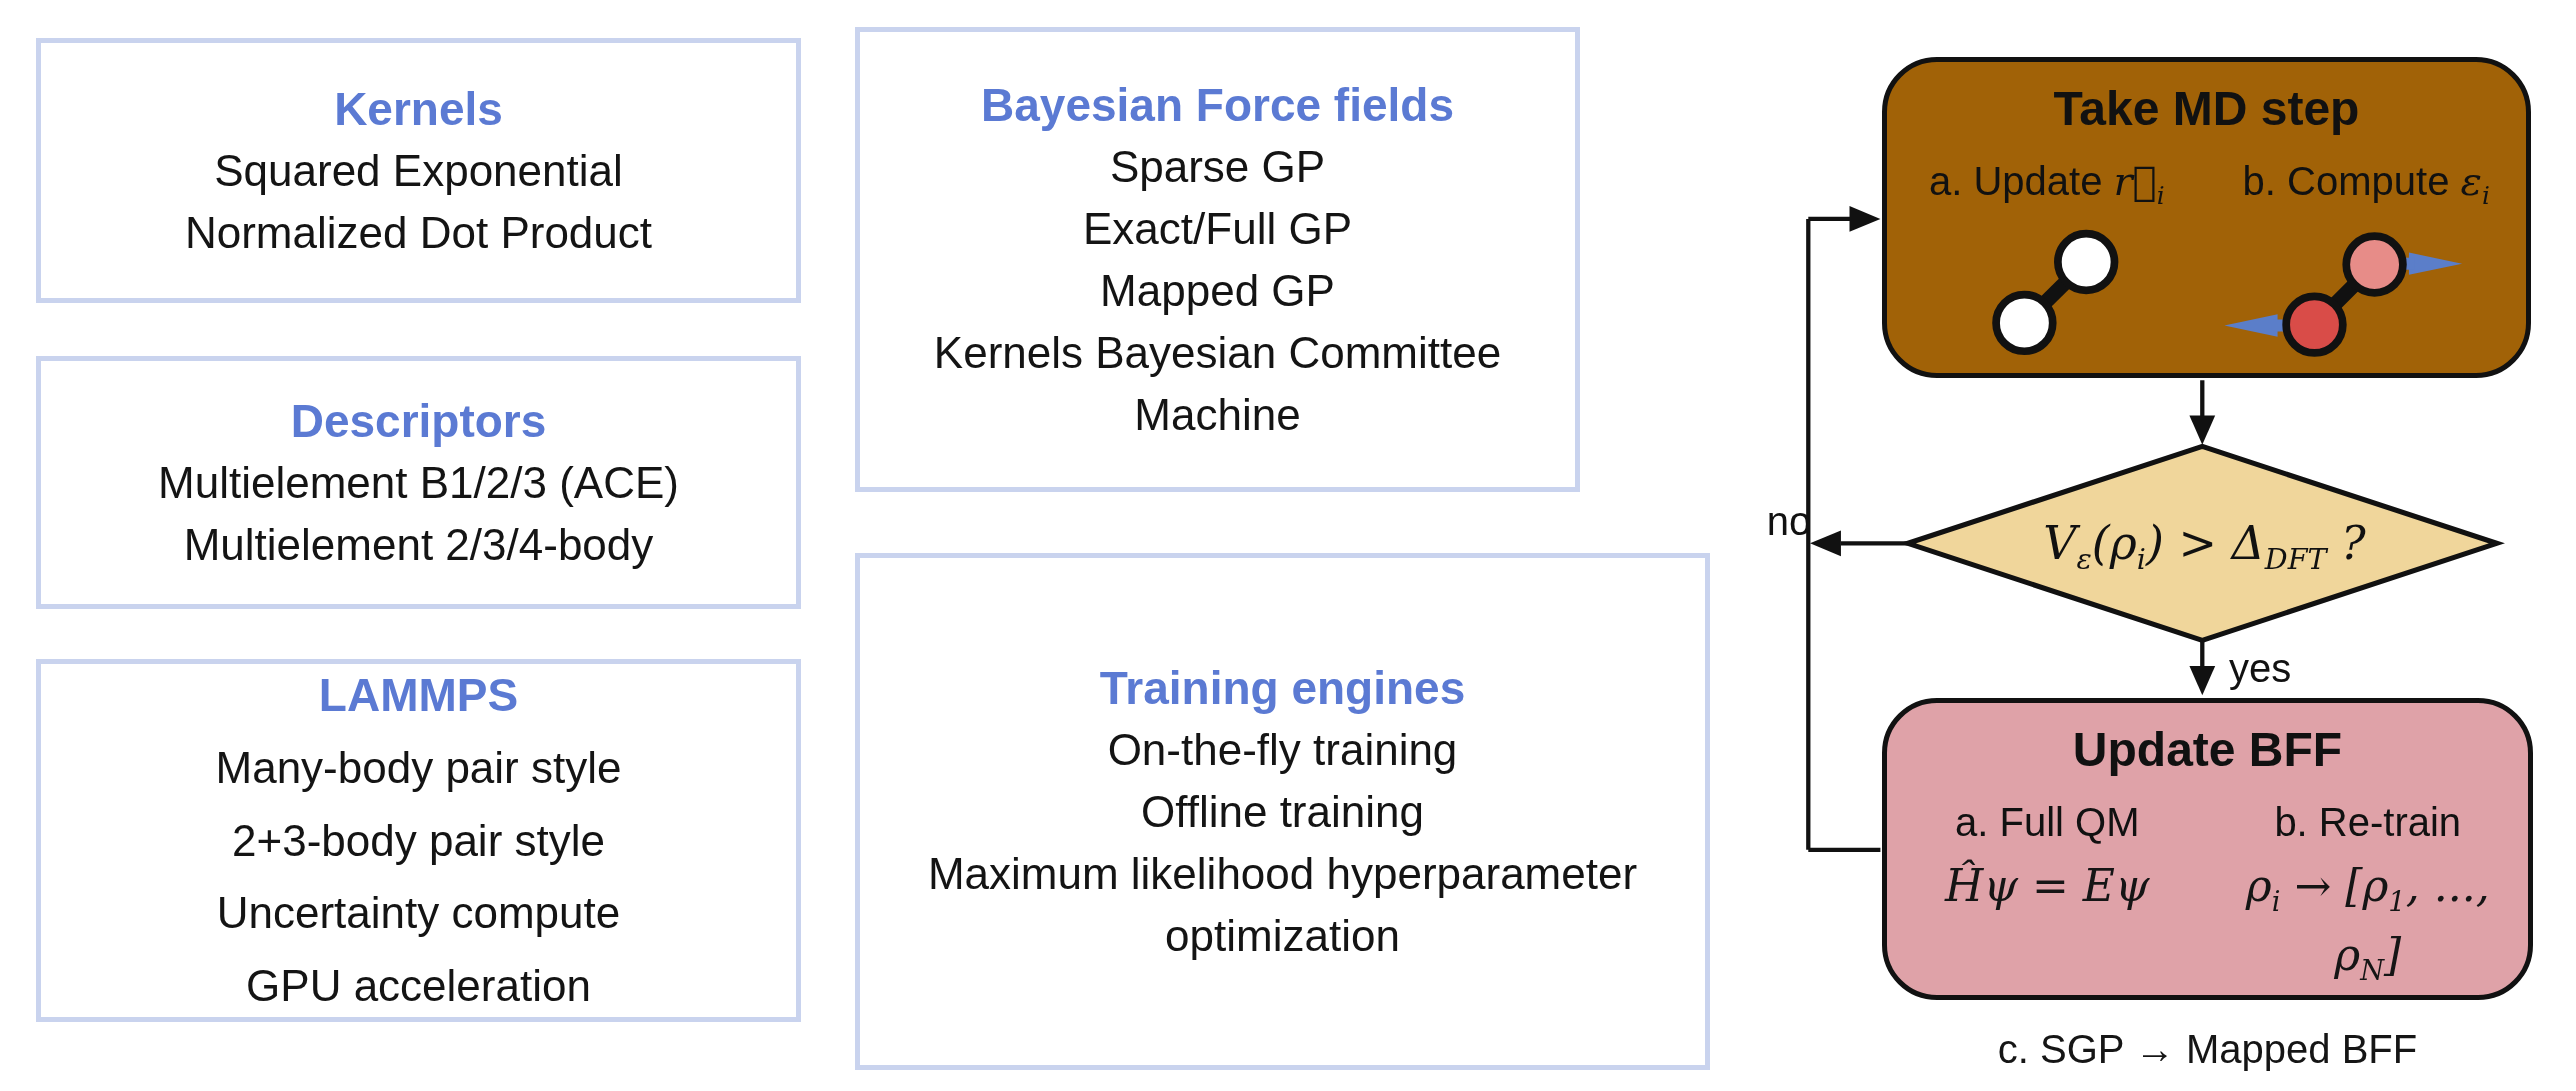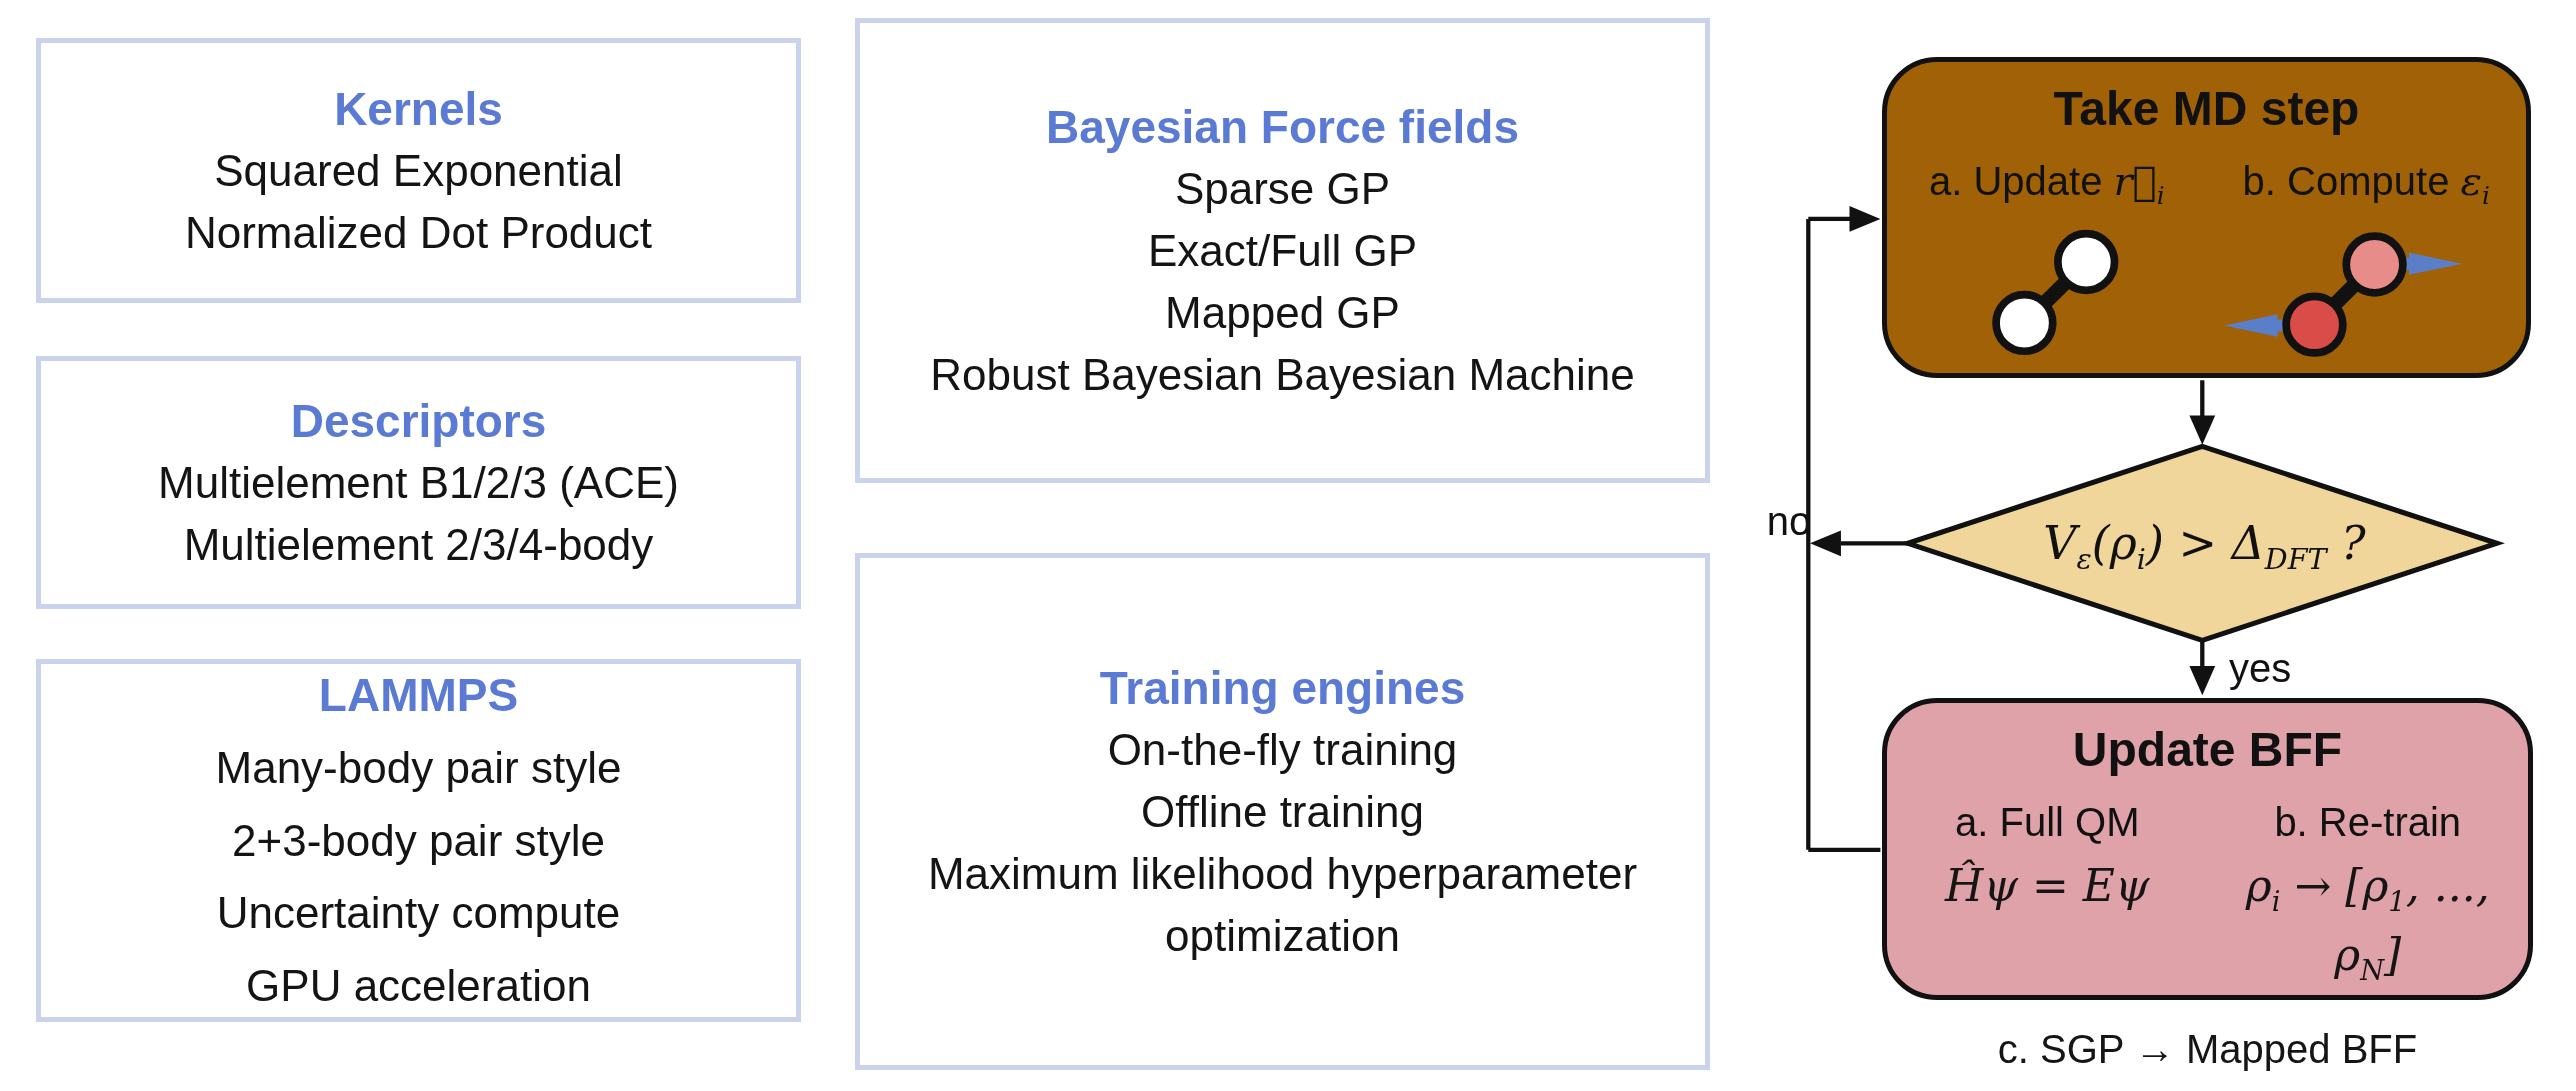"Bayesian Force fields" .p4 { top: 18px -> 27px; width: 855px -> 725px }
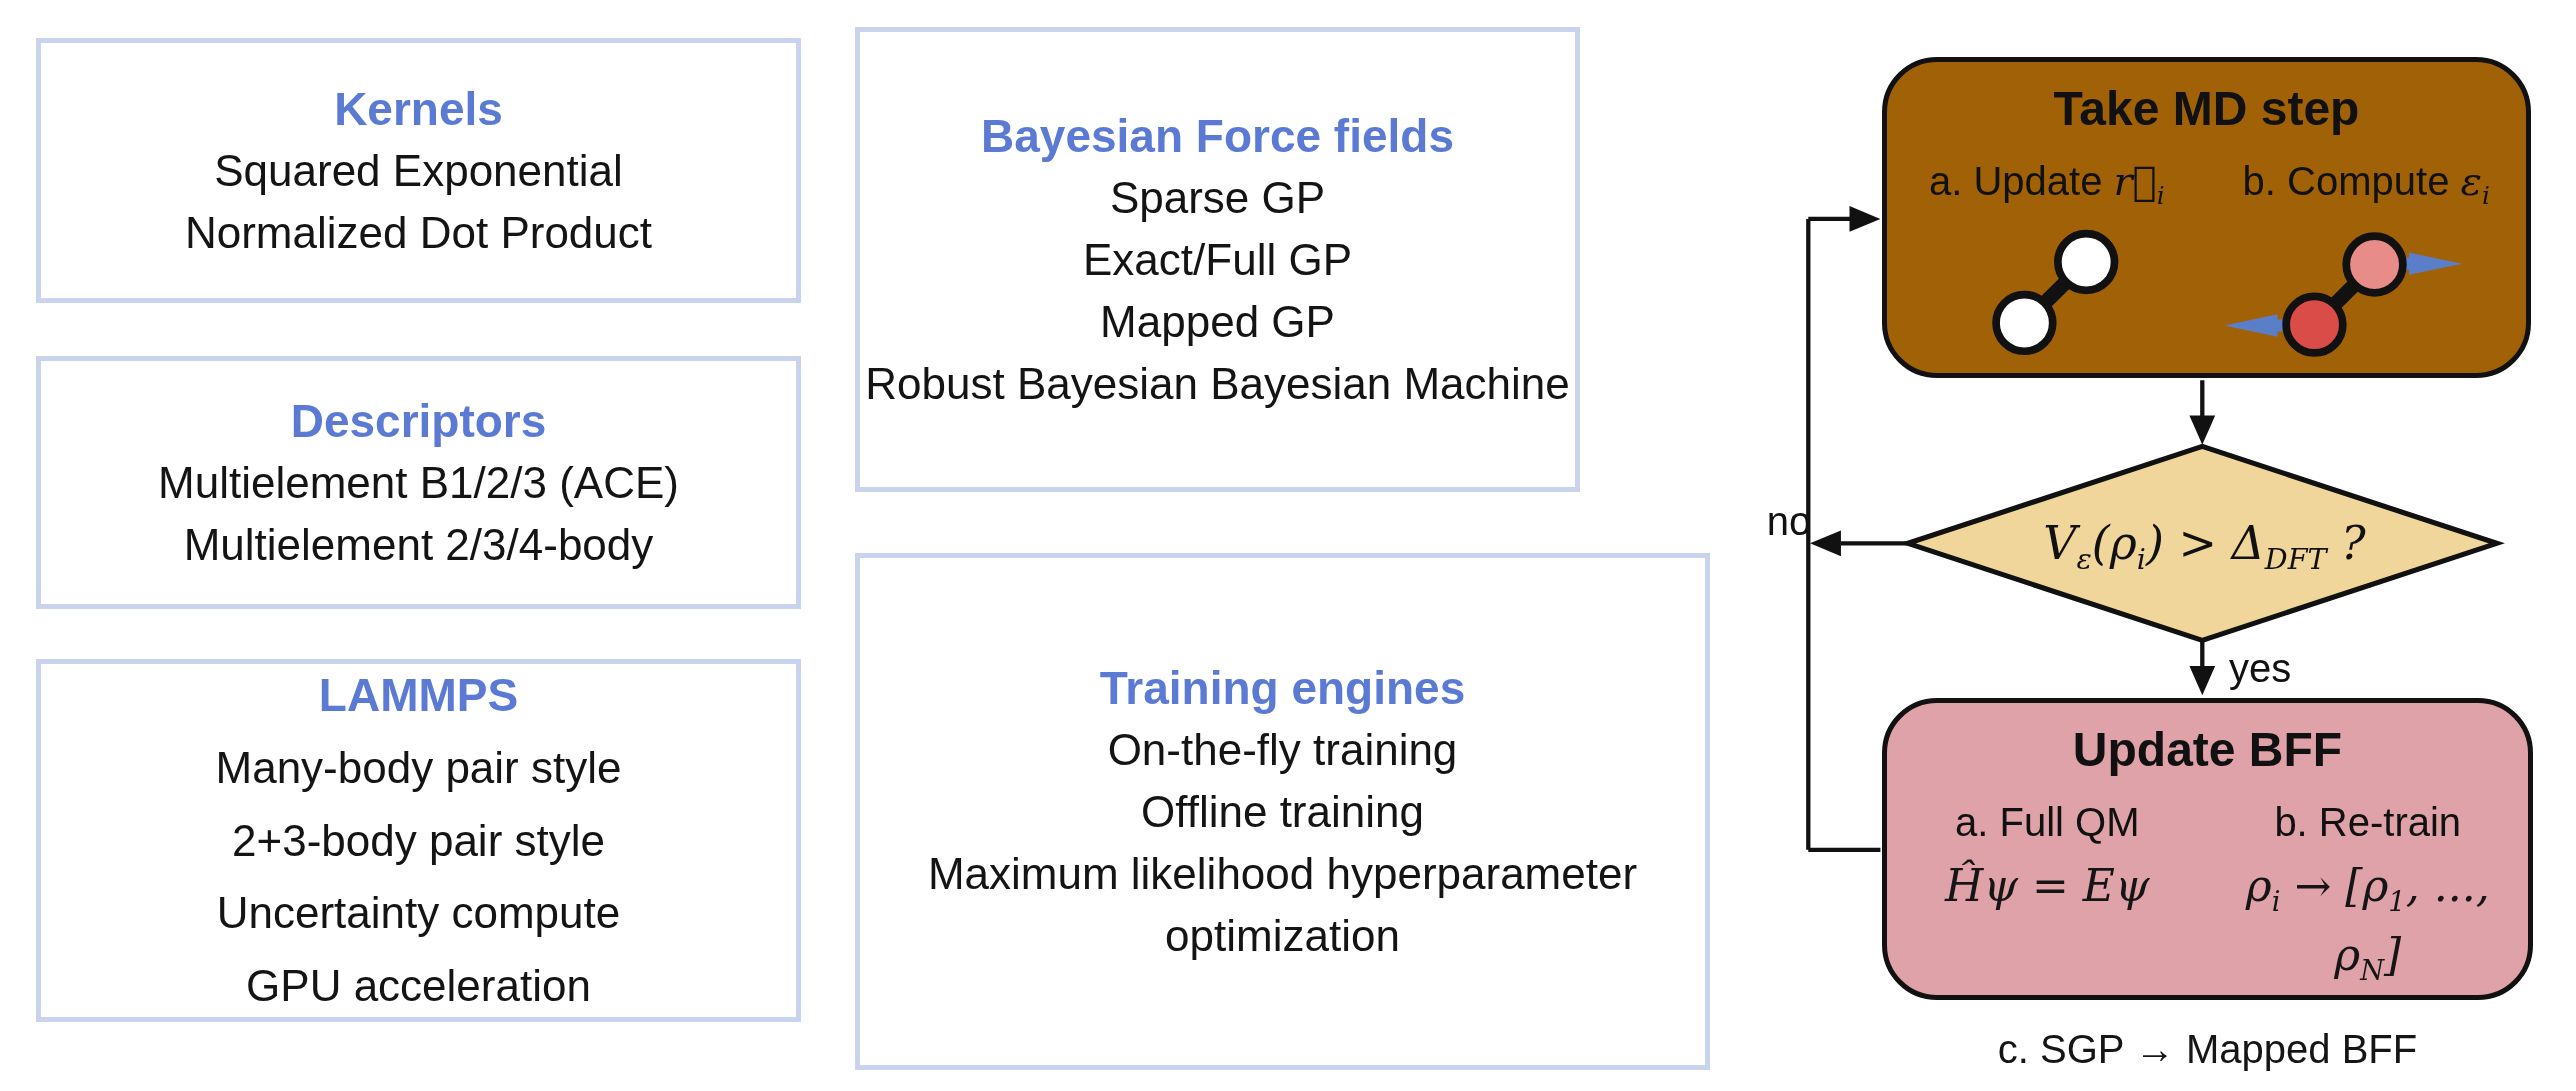"Robust Bayesian Bayesian Machine" div.panel-line { text: Robust Bayesian Bayesian -> Kernels Bayesian Committee }
